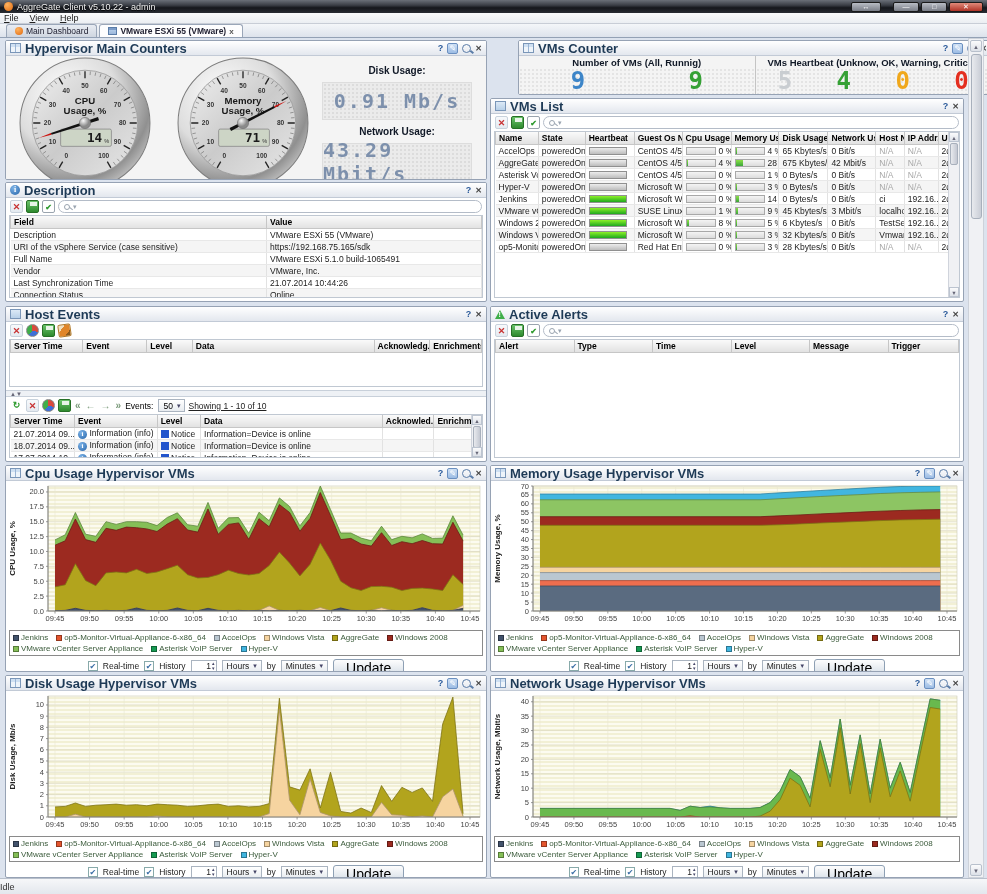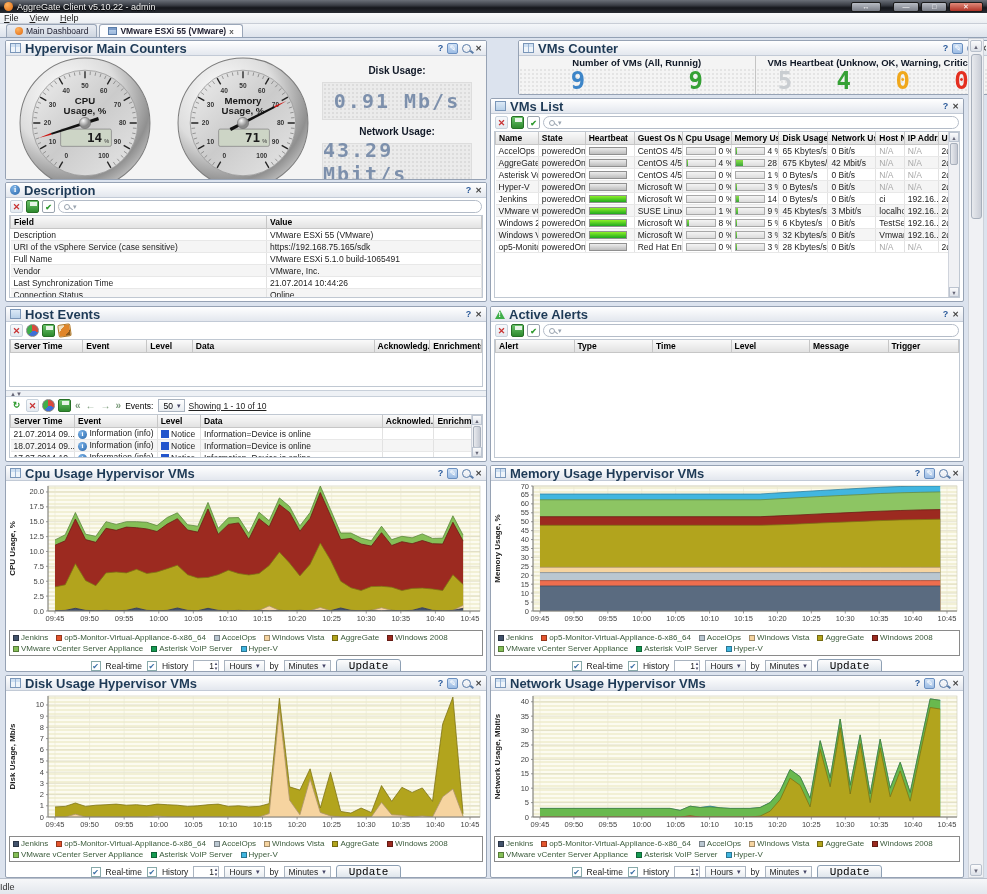"Update" .update-btn { font-family: Liberation Mono, monospace -> Liberation Sans, sans-serif; font-size: 11px -> 14px }
